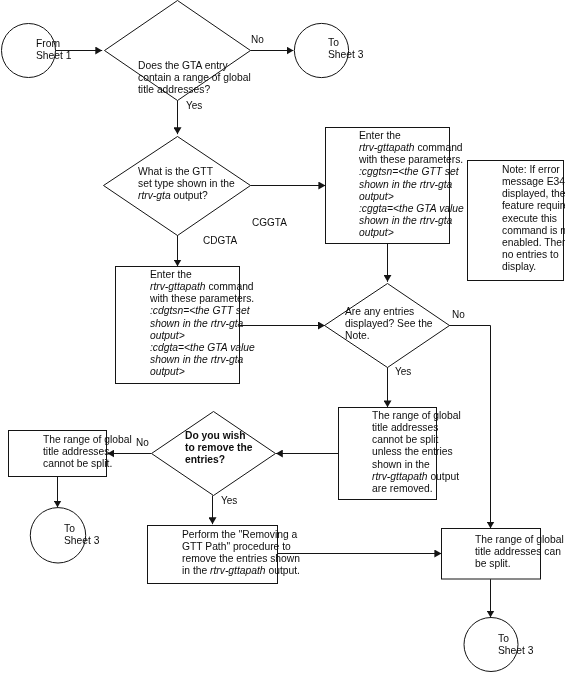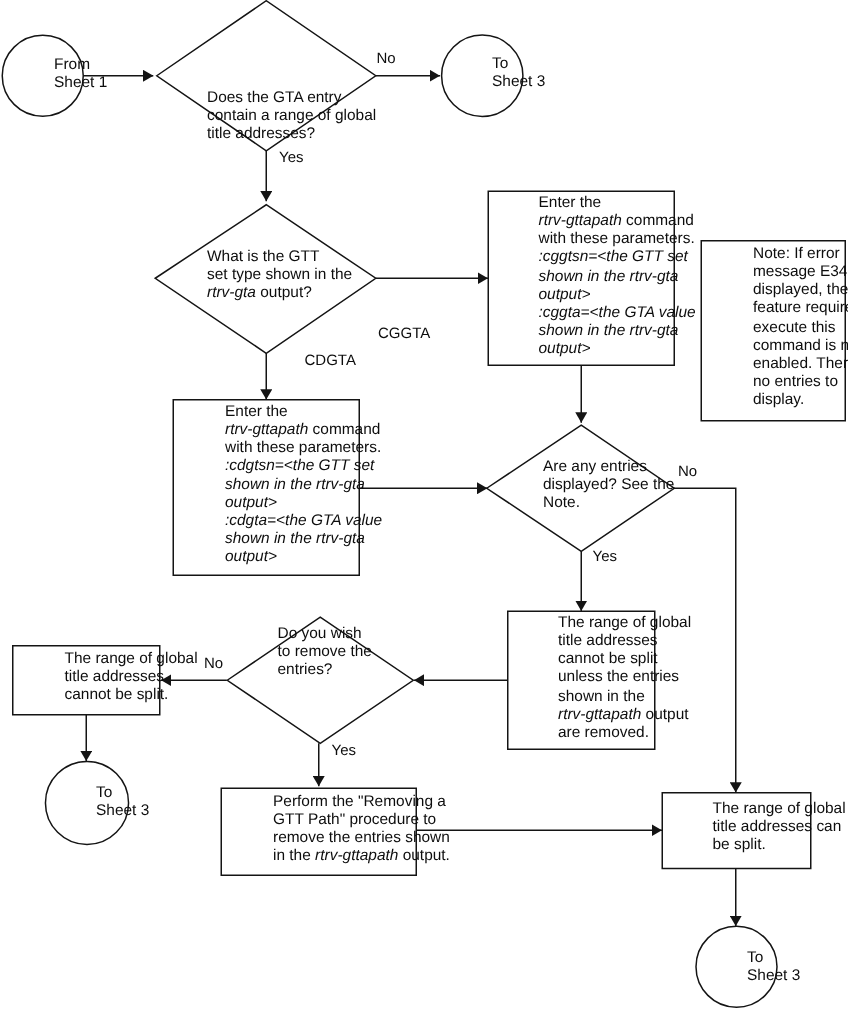"Are any entries" div.txt { left: 328px -> 311px }
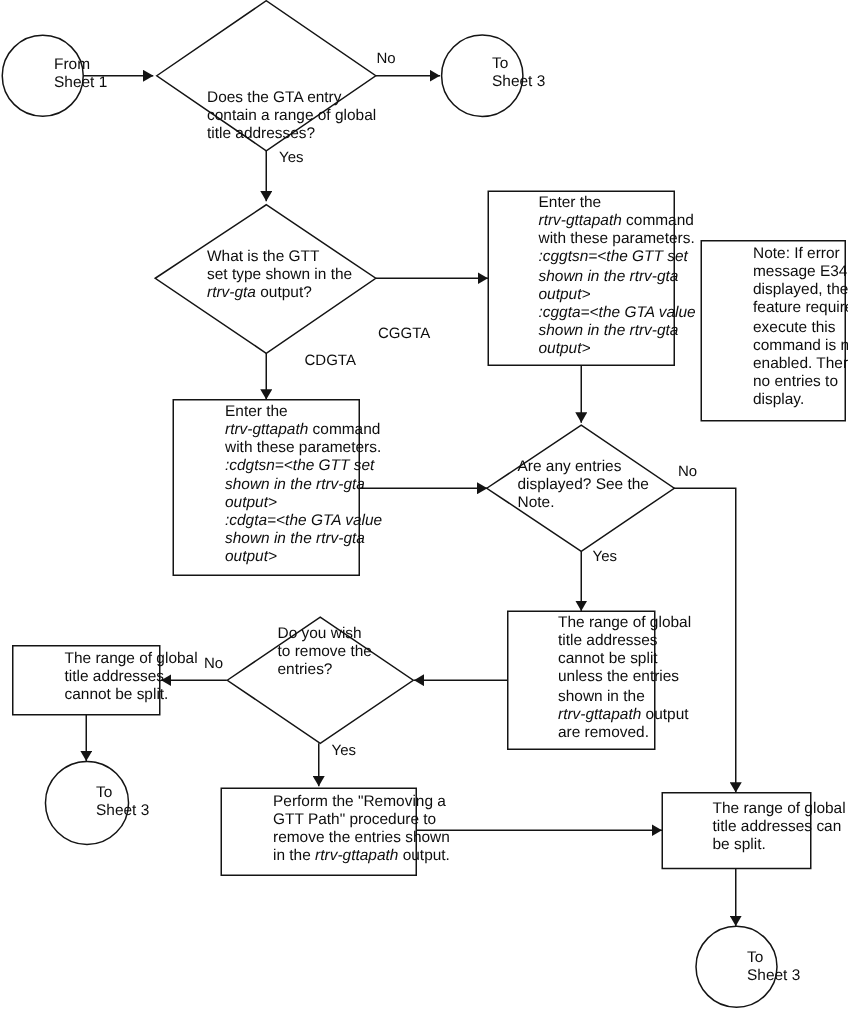"Do you wish" div.txt { font-weight: none -> bold; top: 417px -> 430px }
